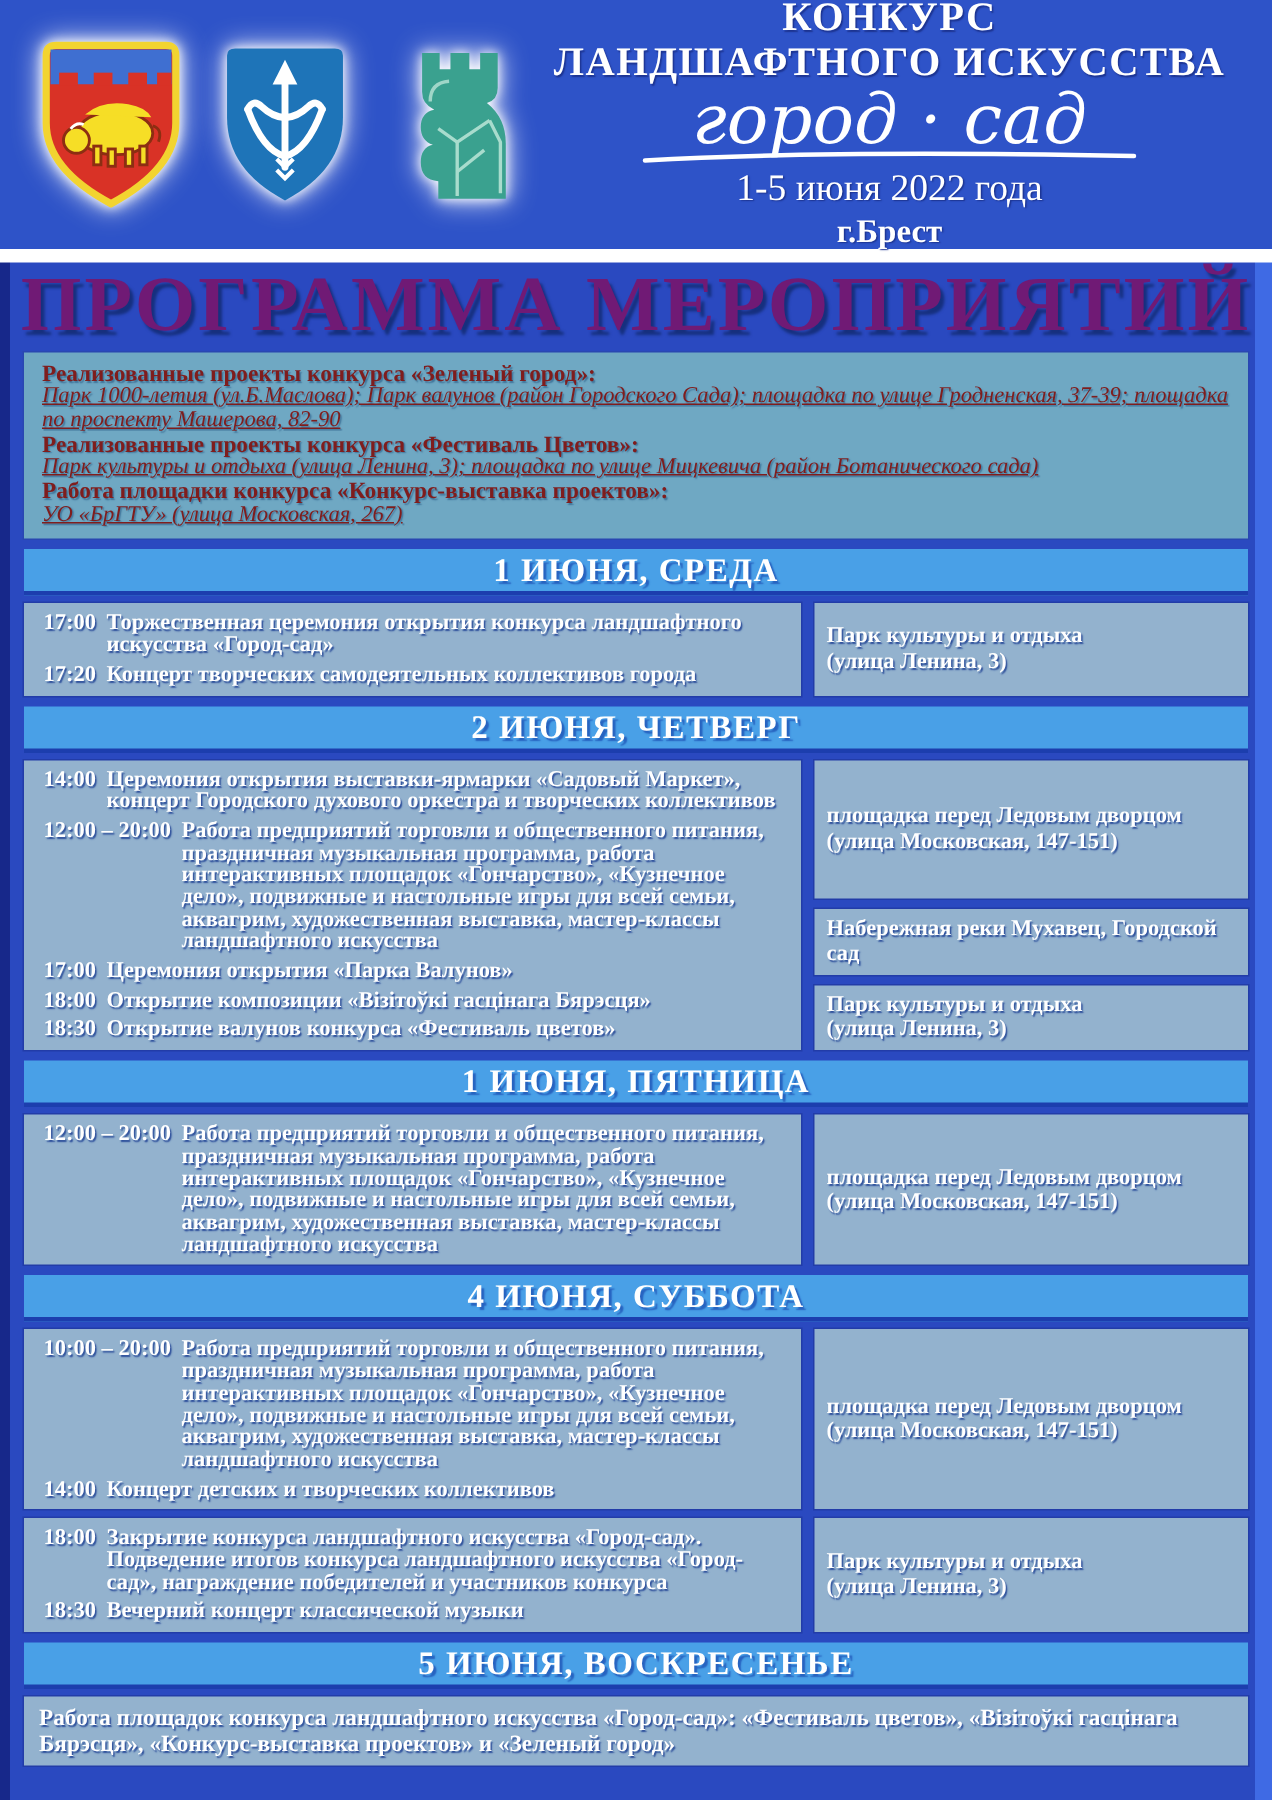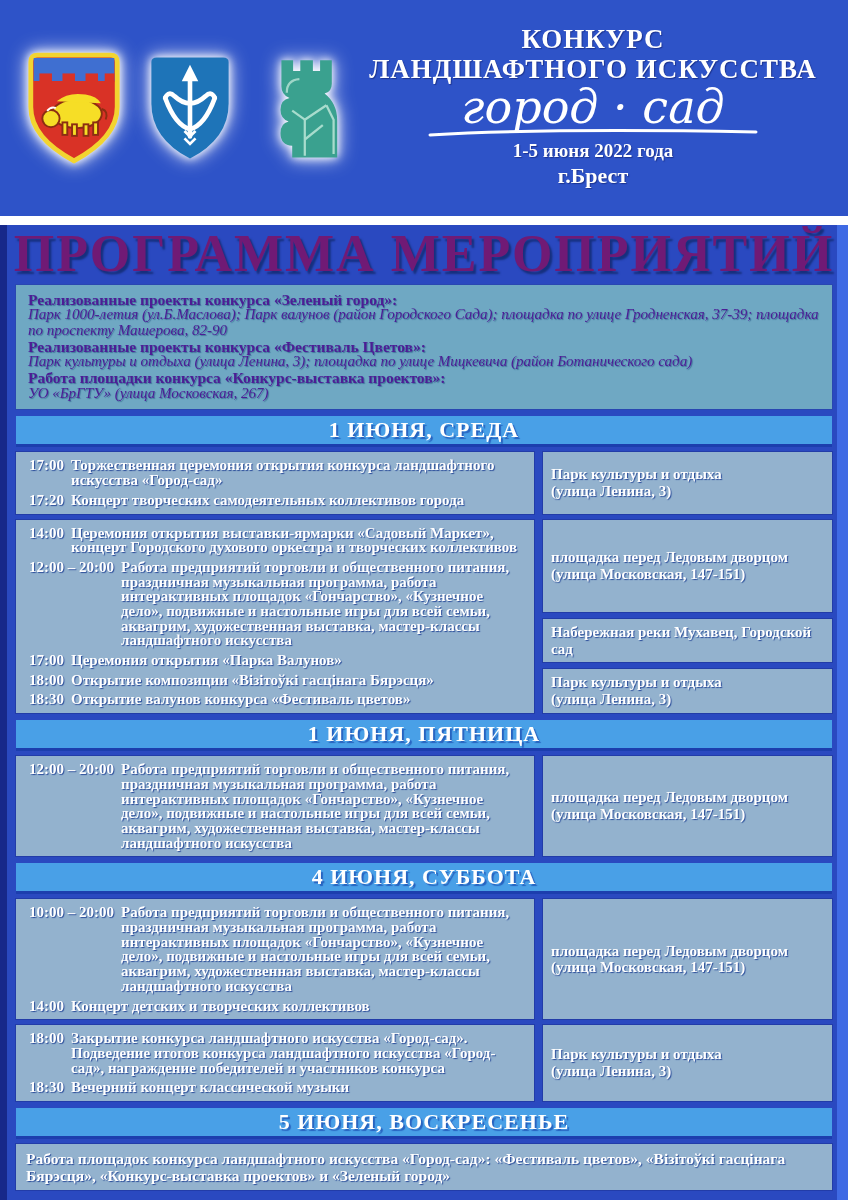"КОНКУРС" .top-header { height: 216px -> 166px }
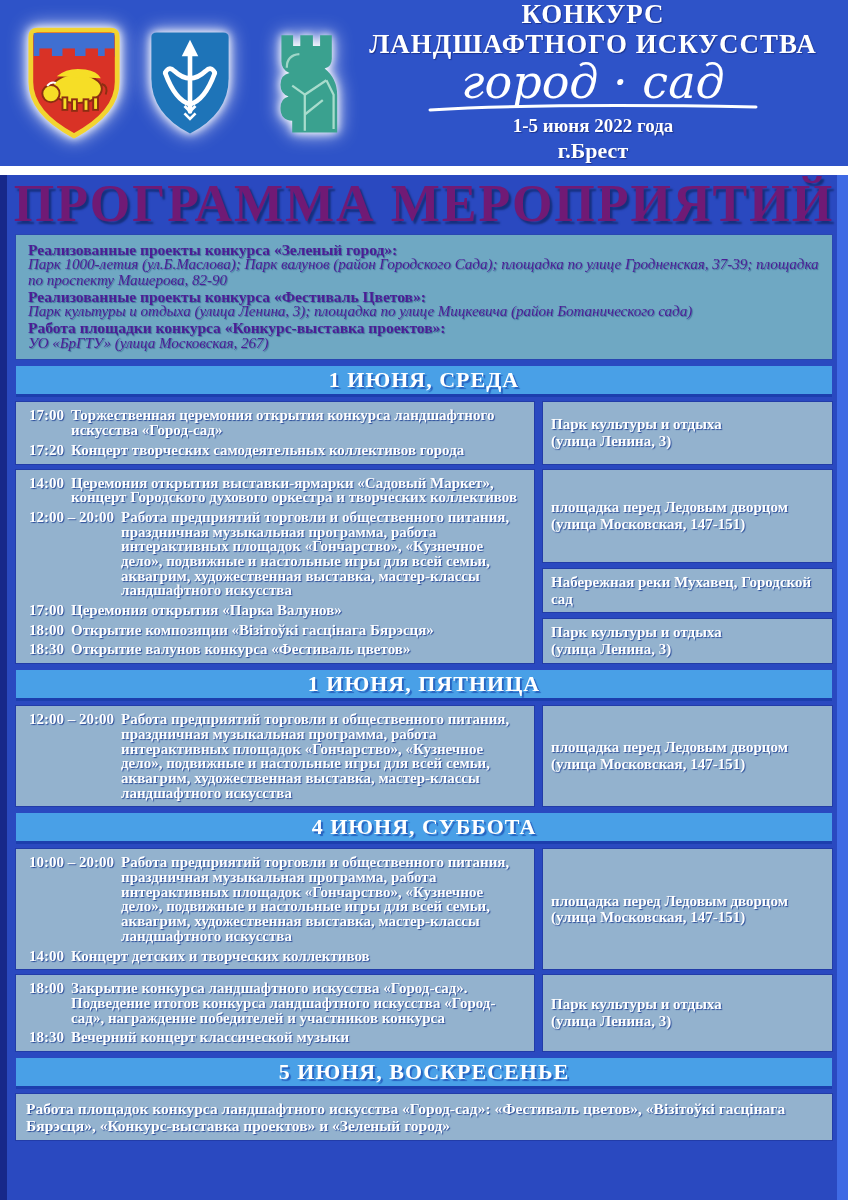"1-5 июня 2022 года" .dates-line { font-size: 19px -> 25px; font-weight: bold -> normal }
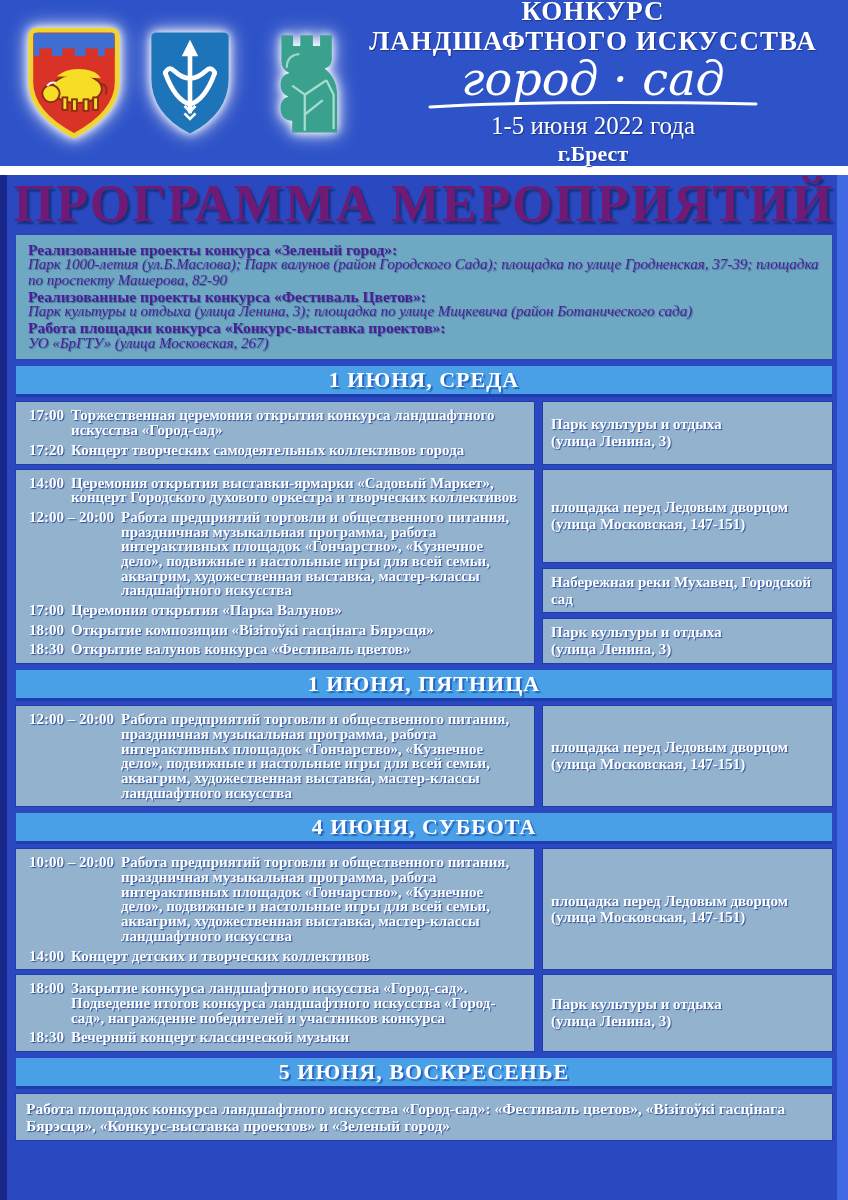"Реализованные проекты конкурса «Зеленый" .intro-box { color: #4c1d95 -> #7f1d1d }
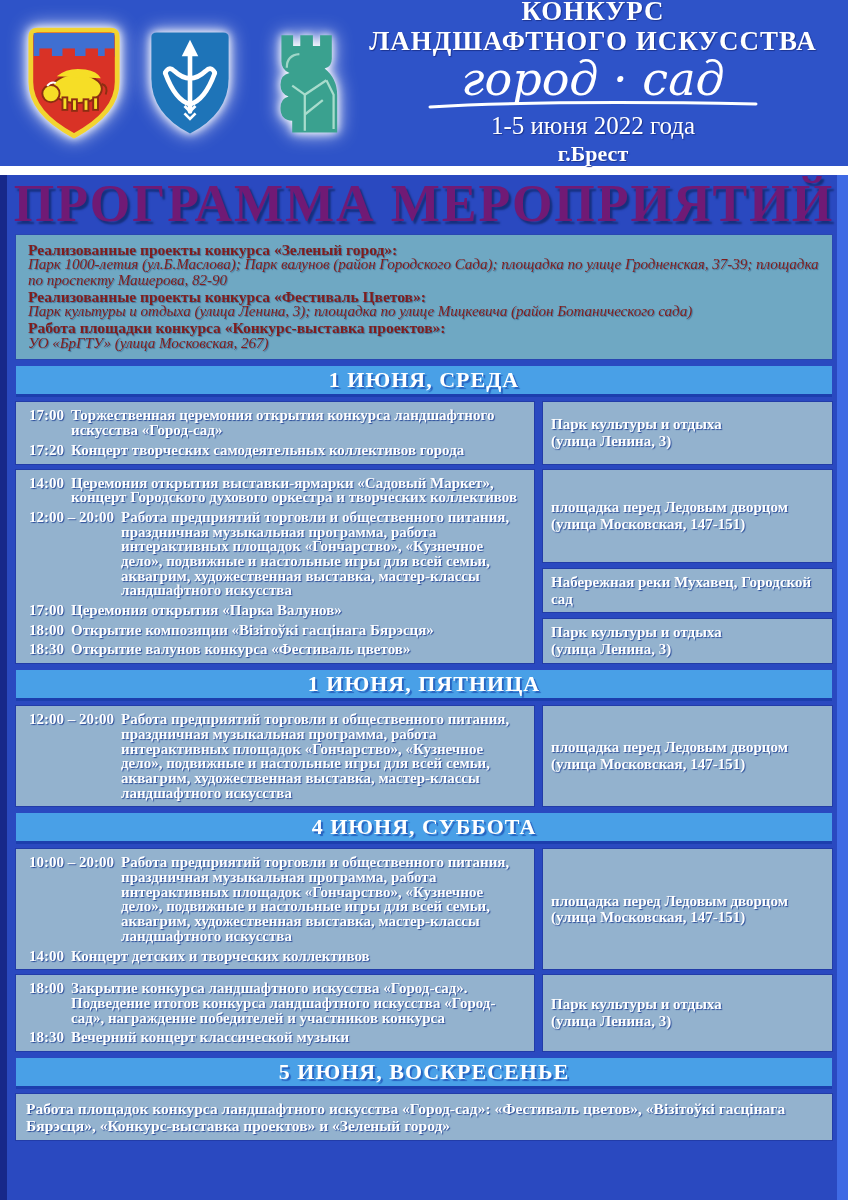"Парк 1000-летия (ул.Б.Маслова); Парк" .intro-detail { text-decoration: none -> underline }
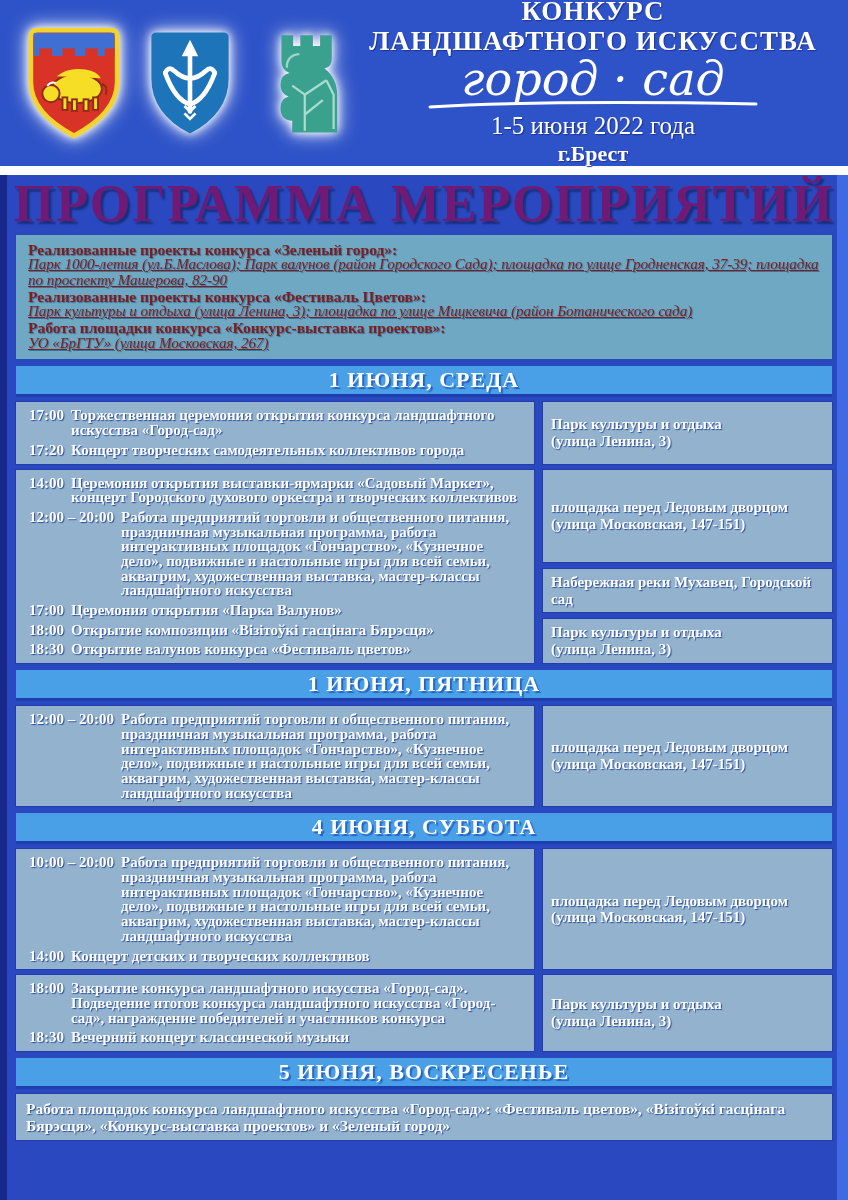"2 ИЮНЯ, ЧЕТВЕРГ" div.day-band { html: none -> <div>2 ИЮНЯ, ЧЕТВЕРГ</div> }
